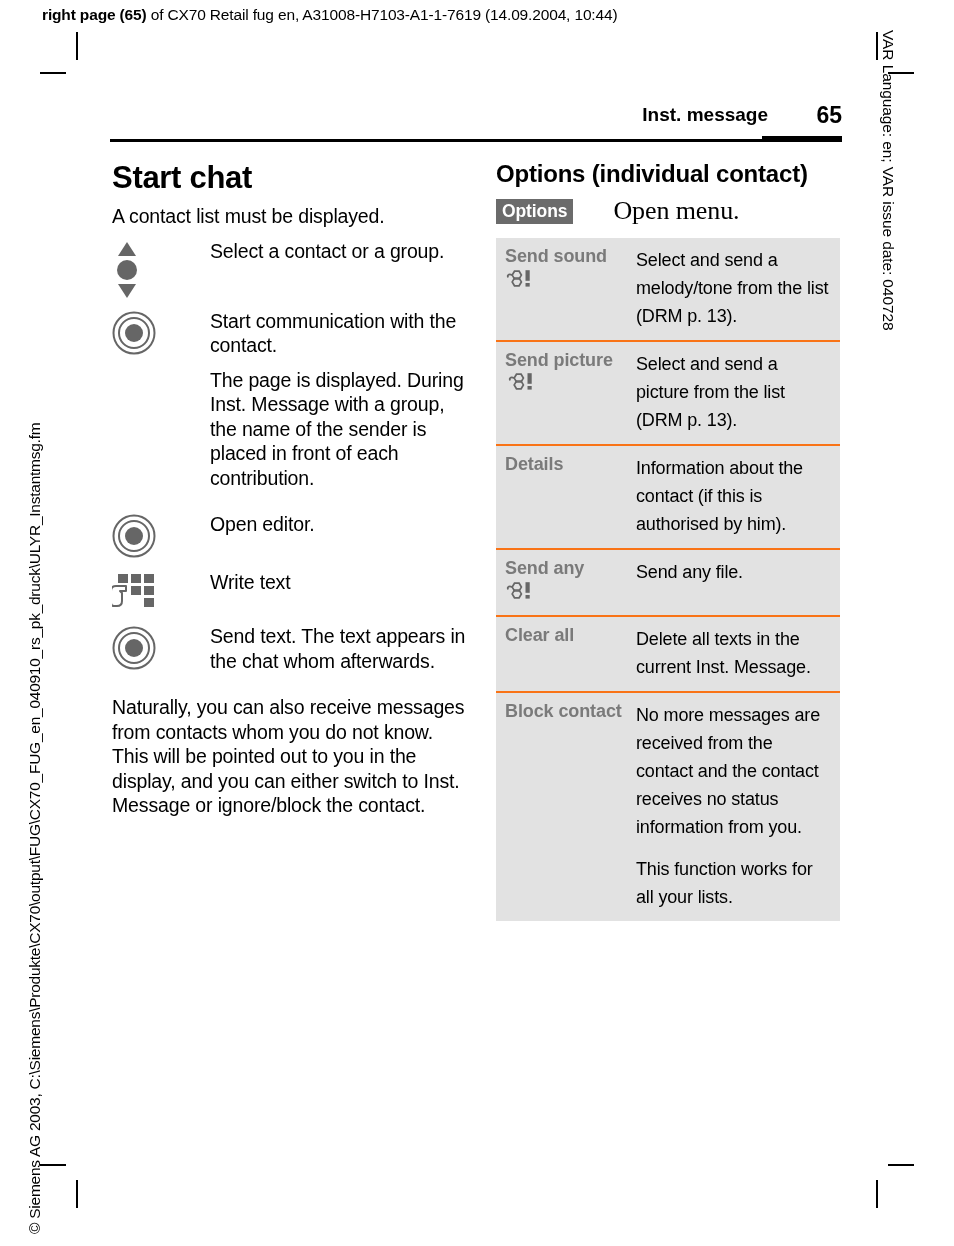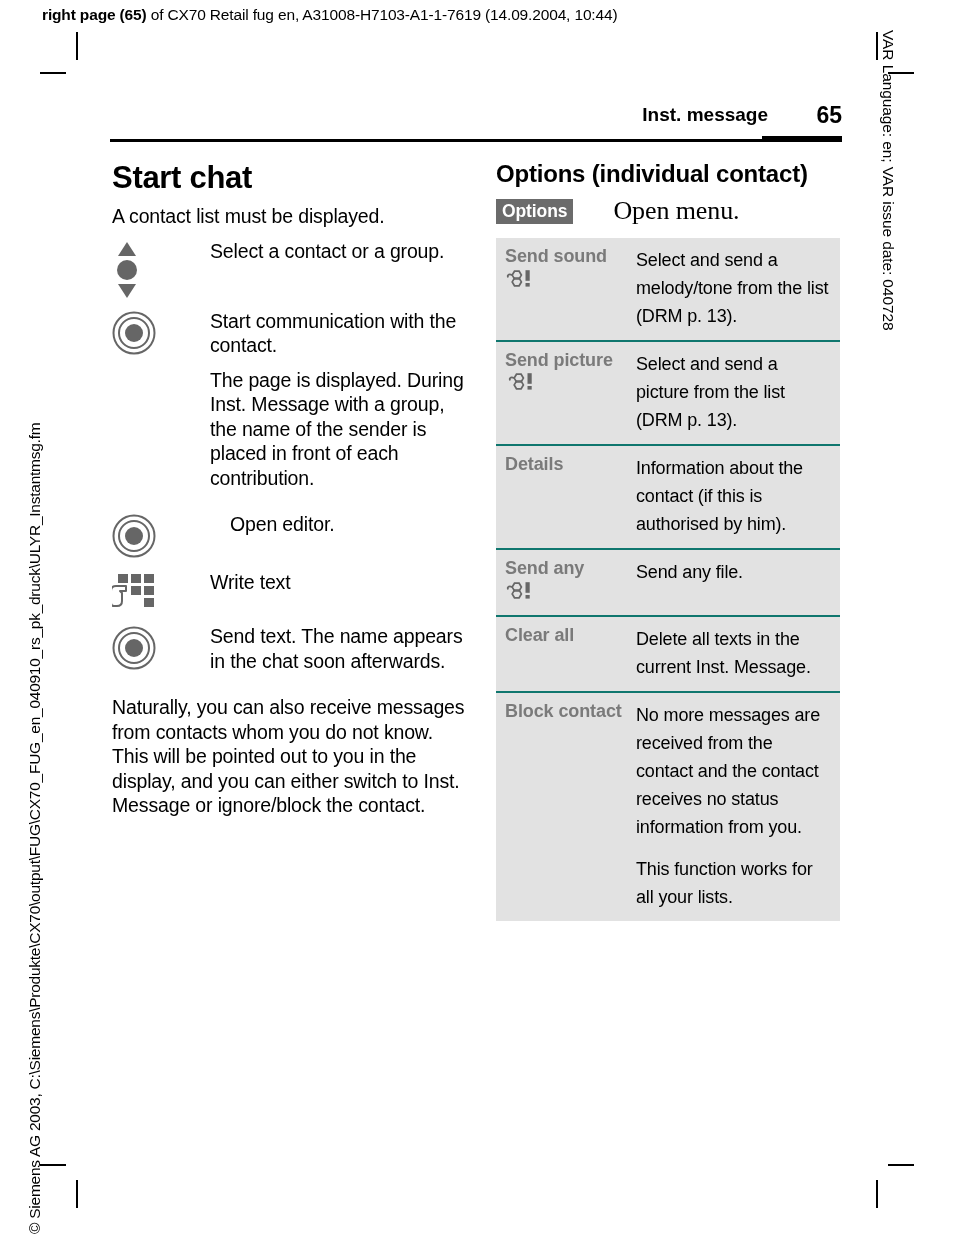"Send sound" .opt-table td { border-bottom: 2px solid #0f766e -> 2px solid #f97316 }
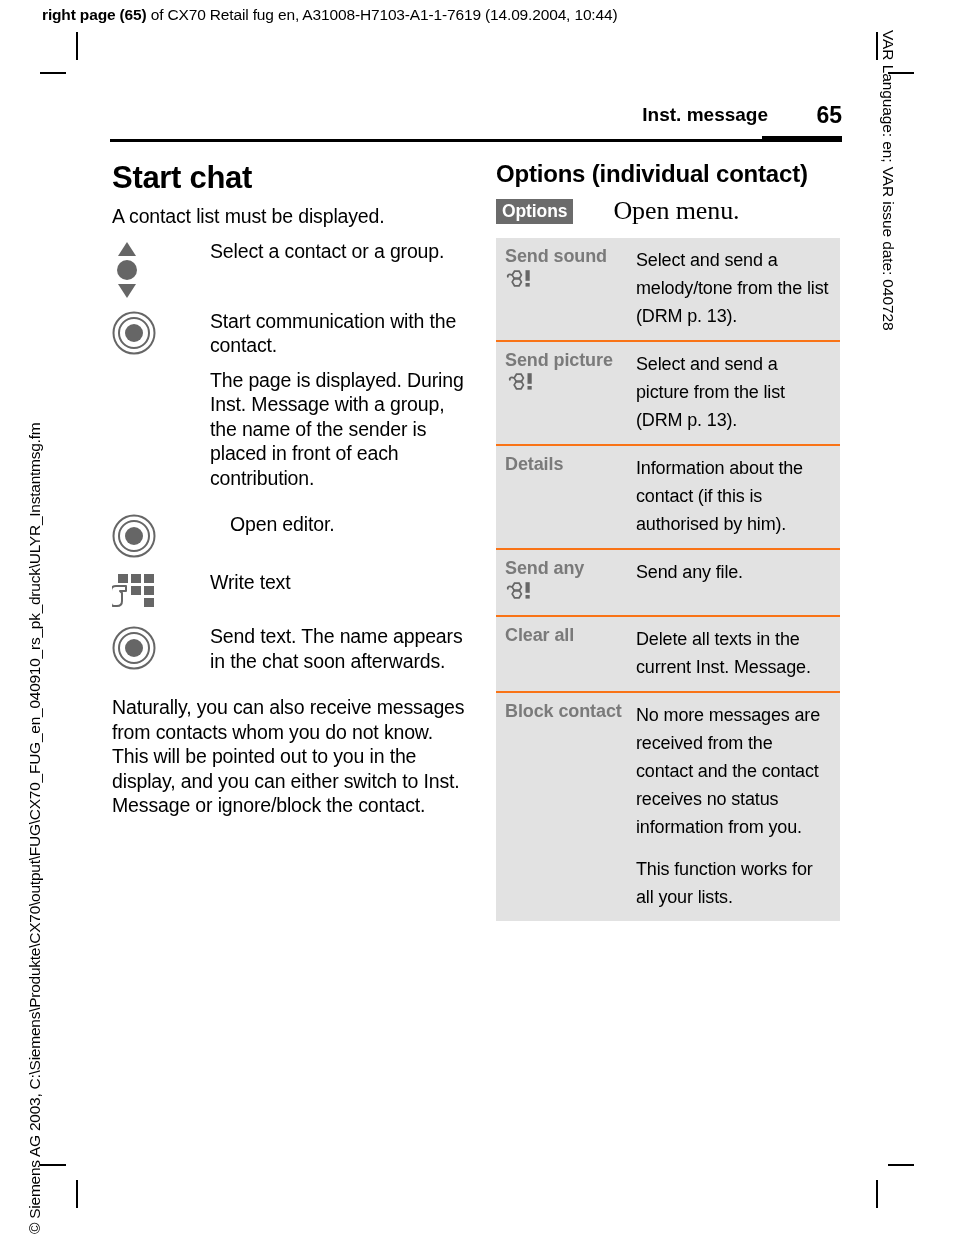"Open editor." div.keyrow { gap: 20px -> none }
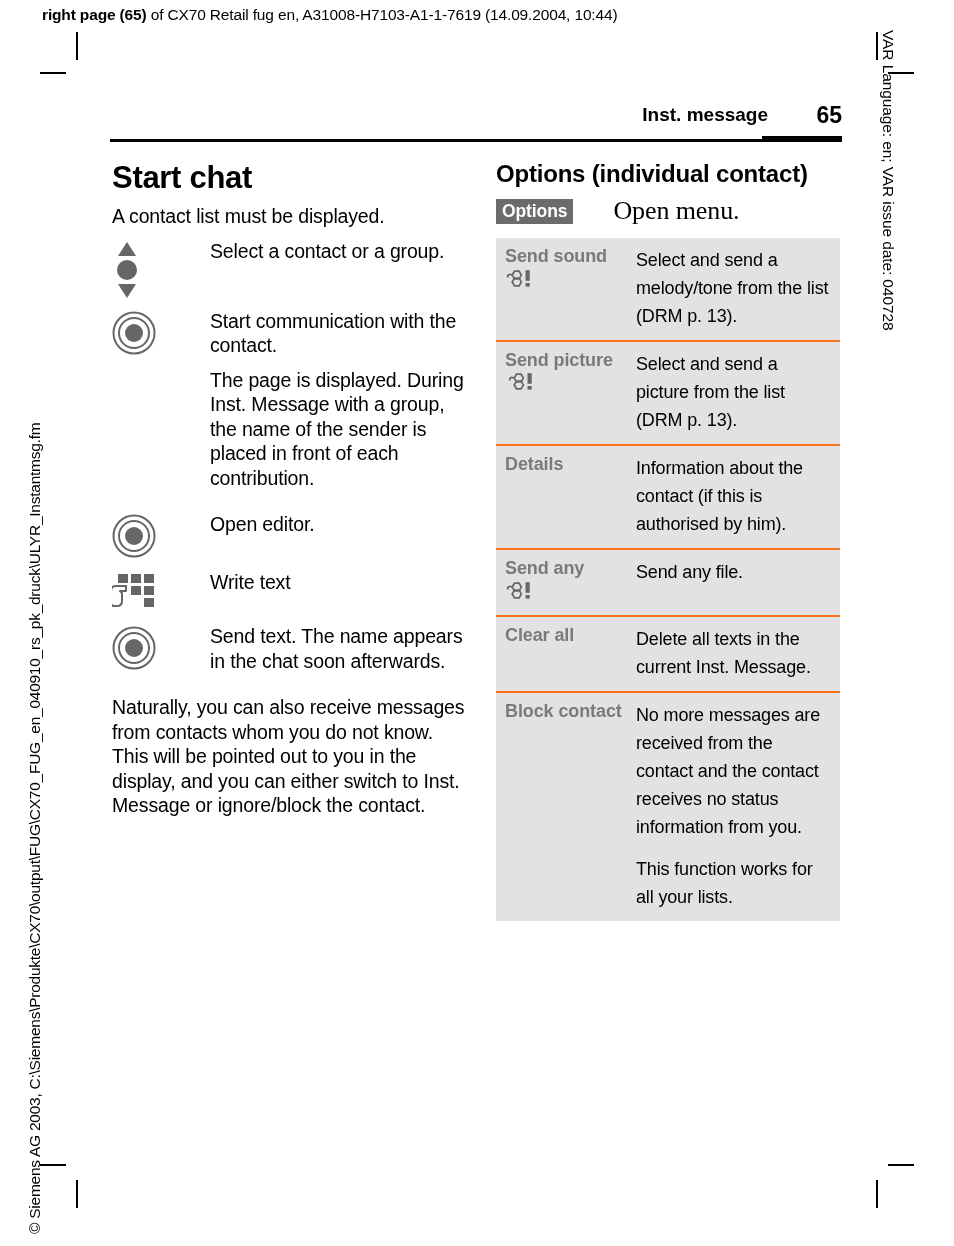"Send text. The name appears" div.desccell { text: name appears in the chat soon -> text appears in the chat whom }
